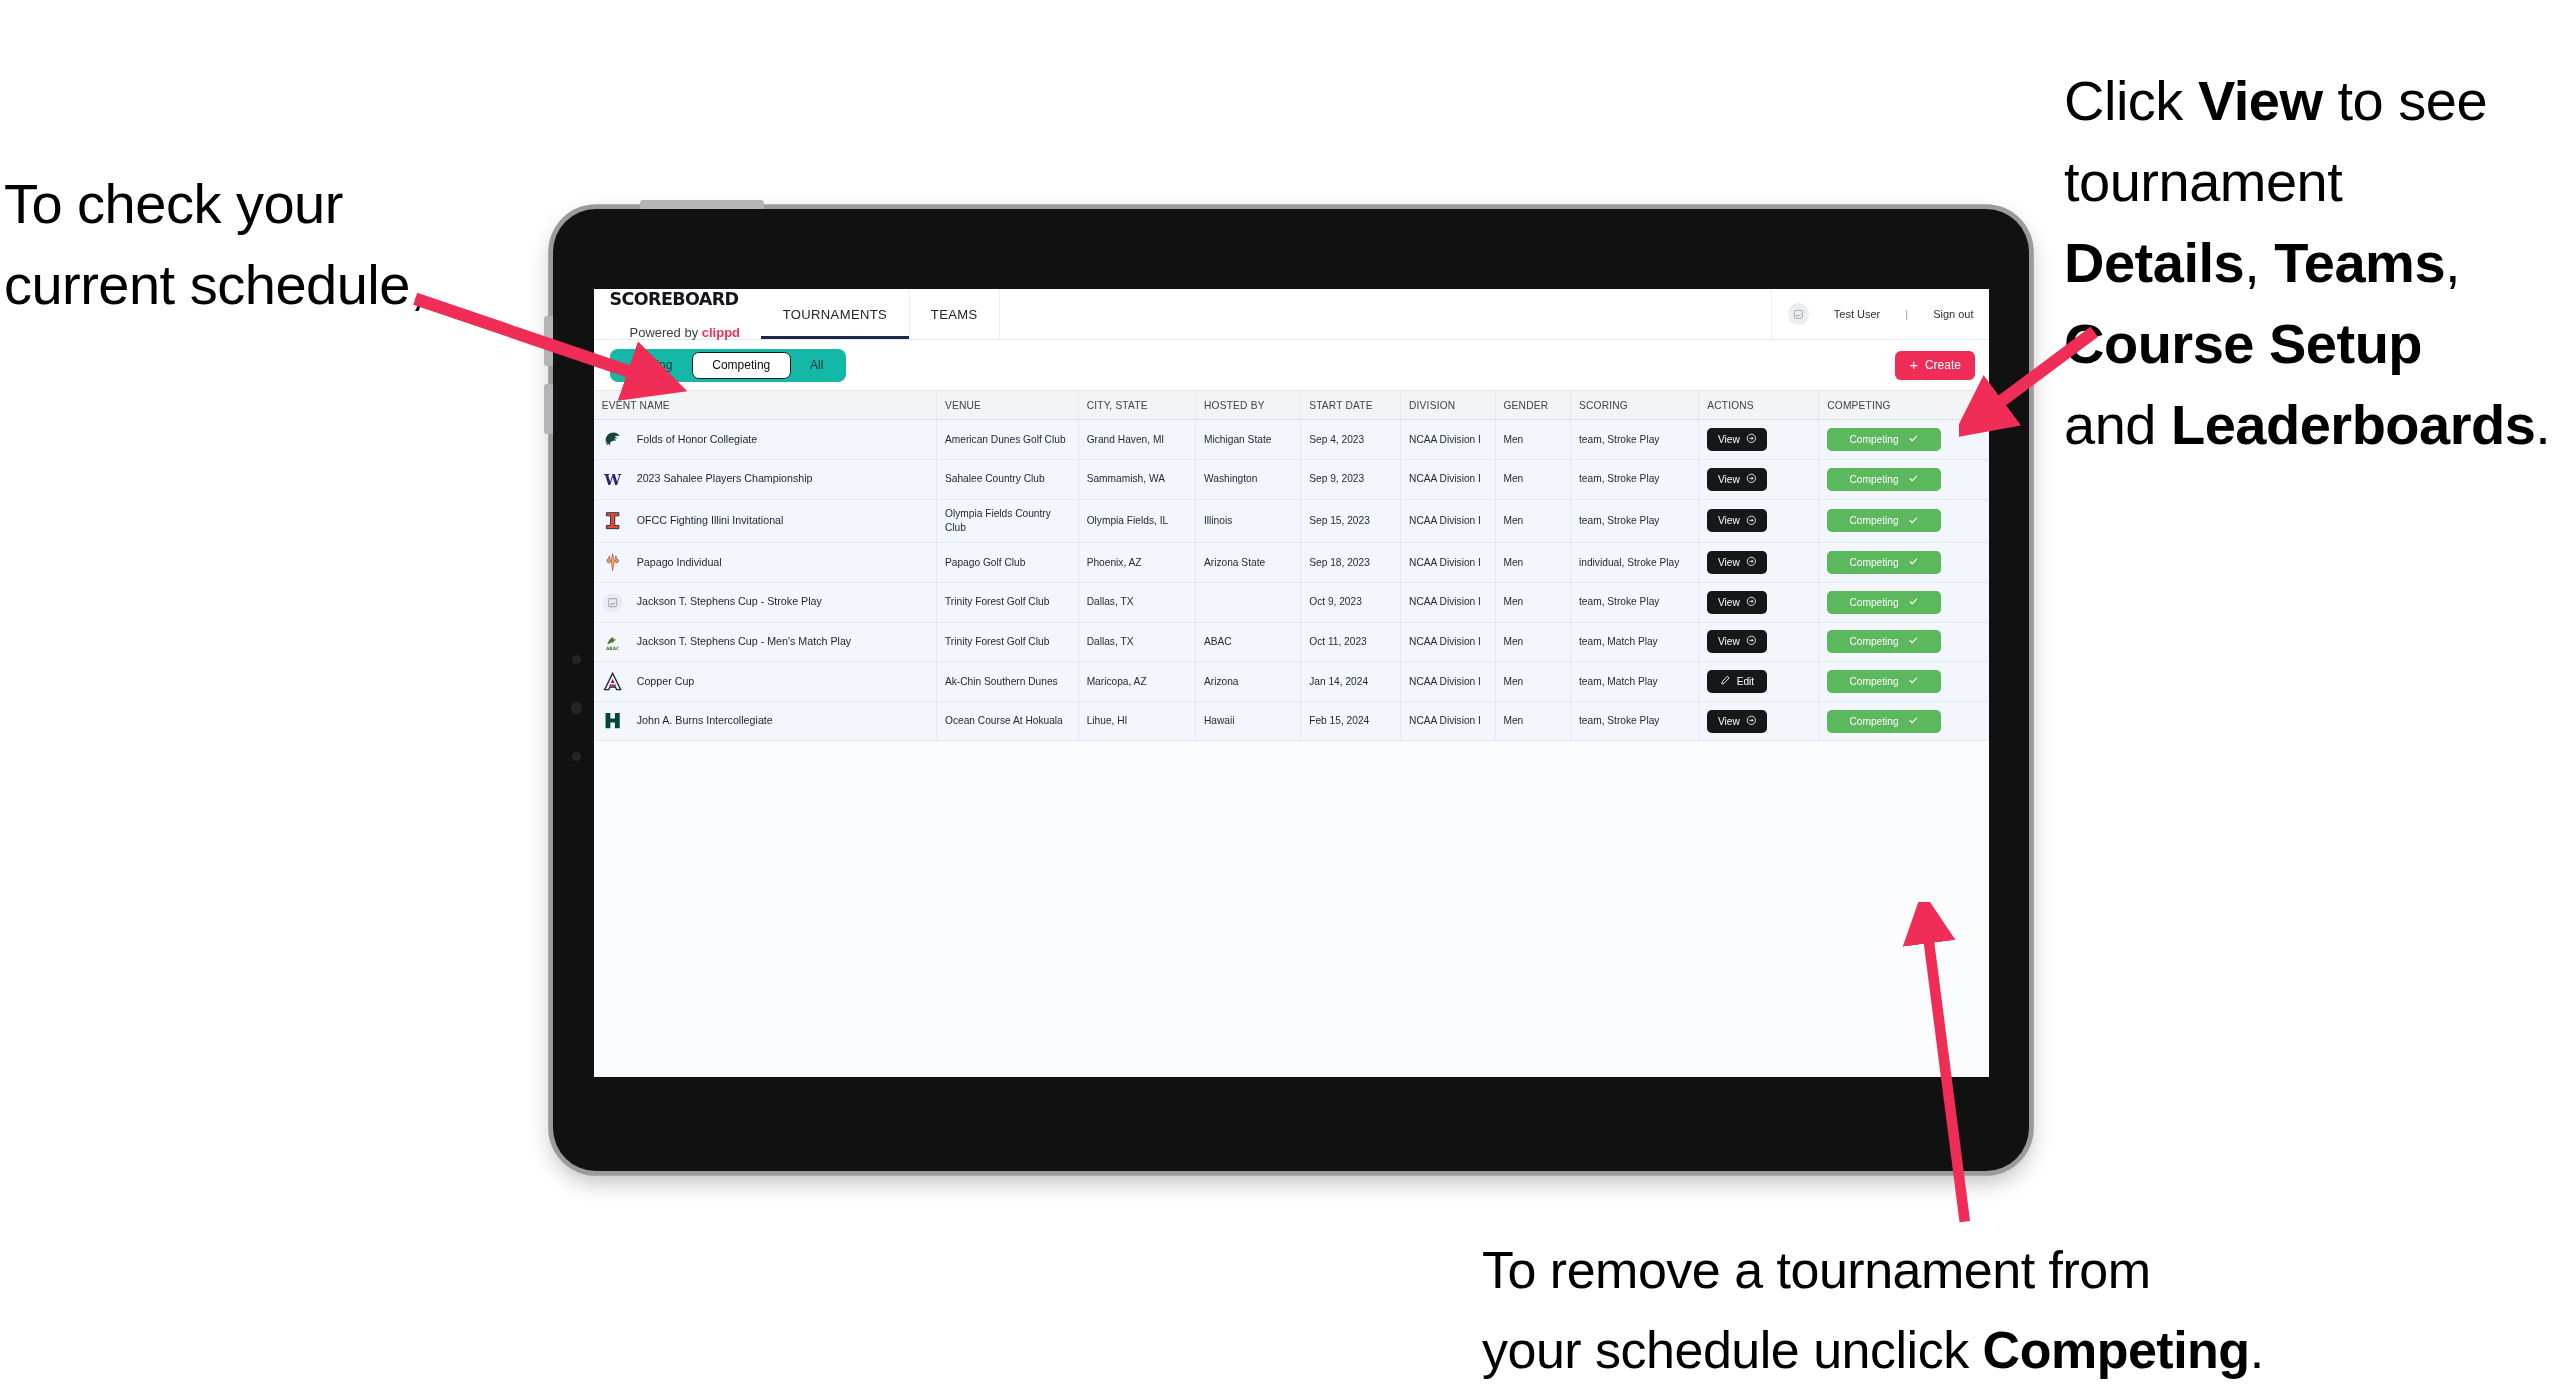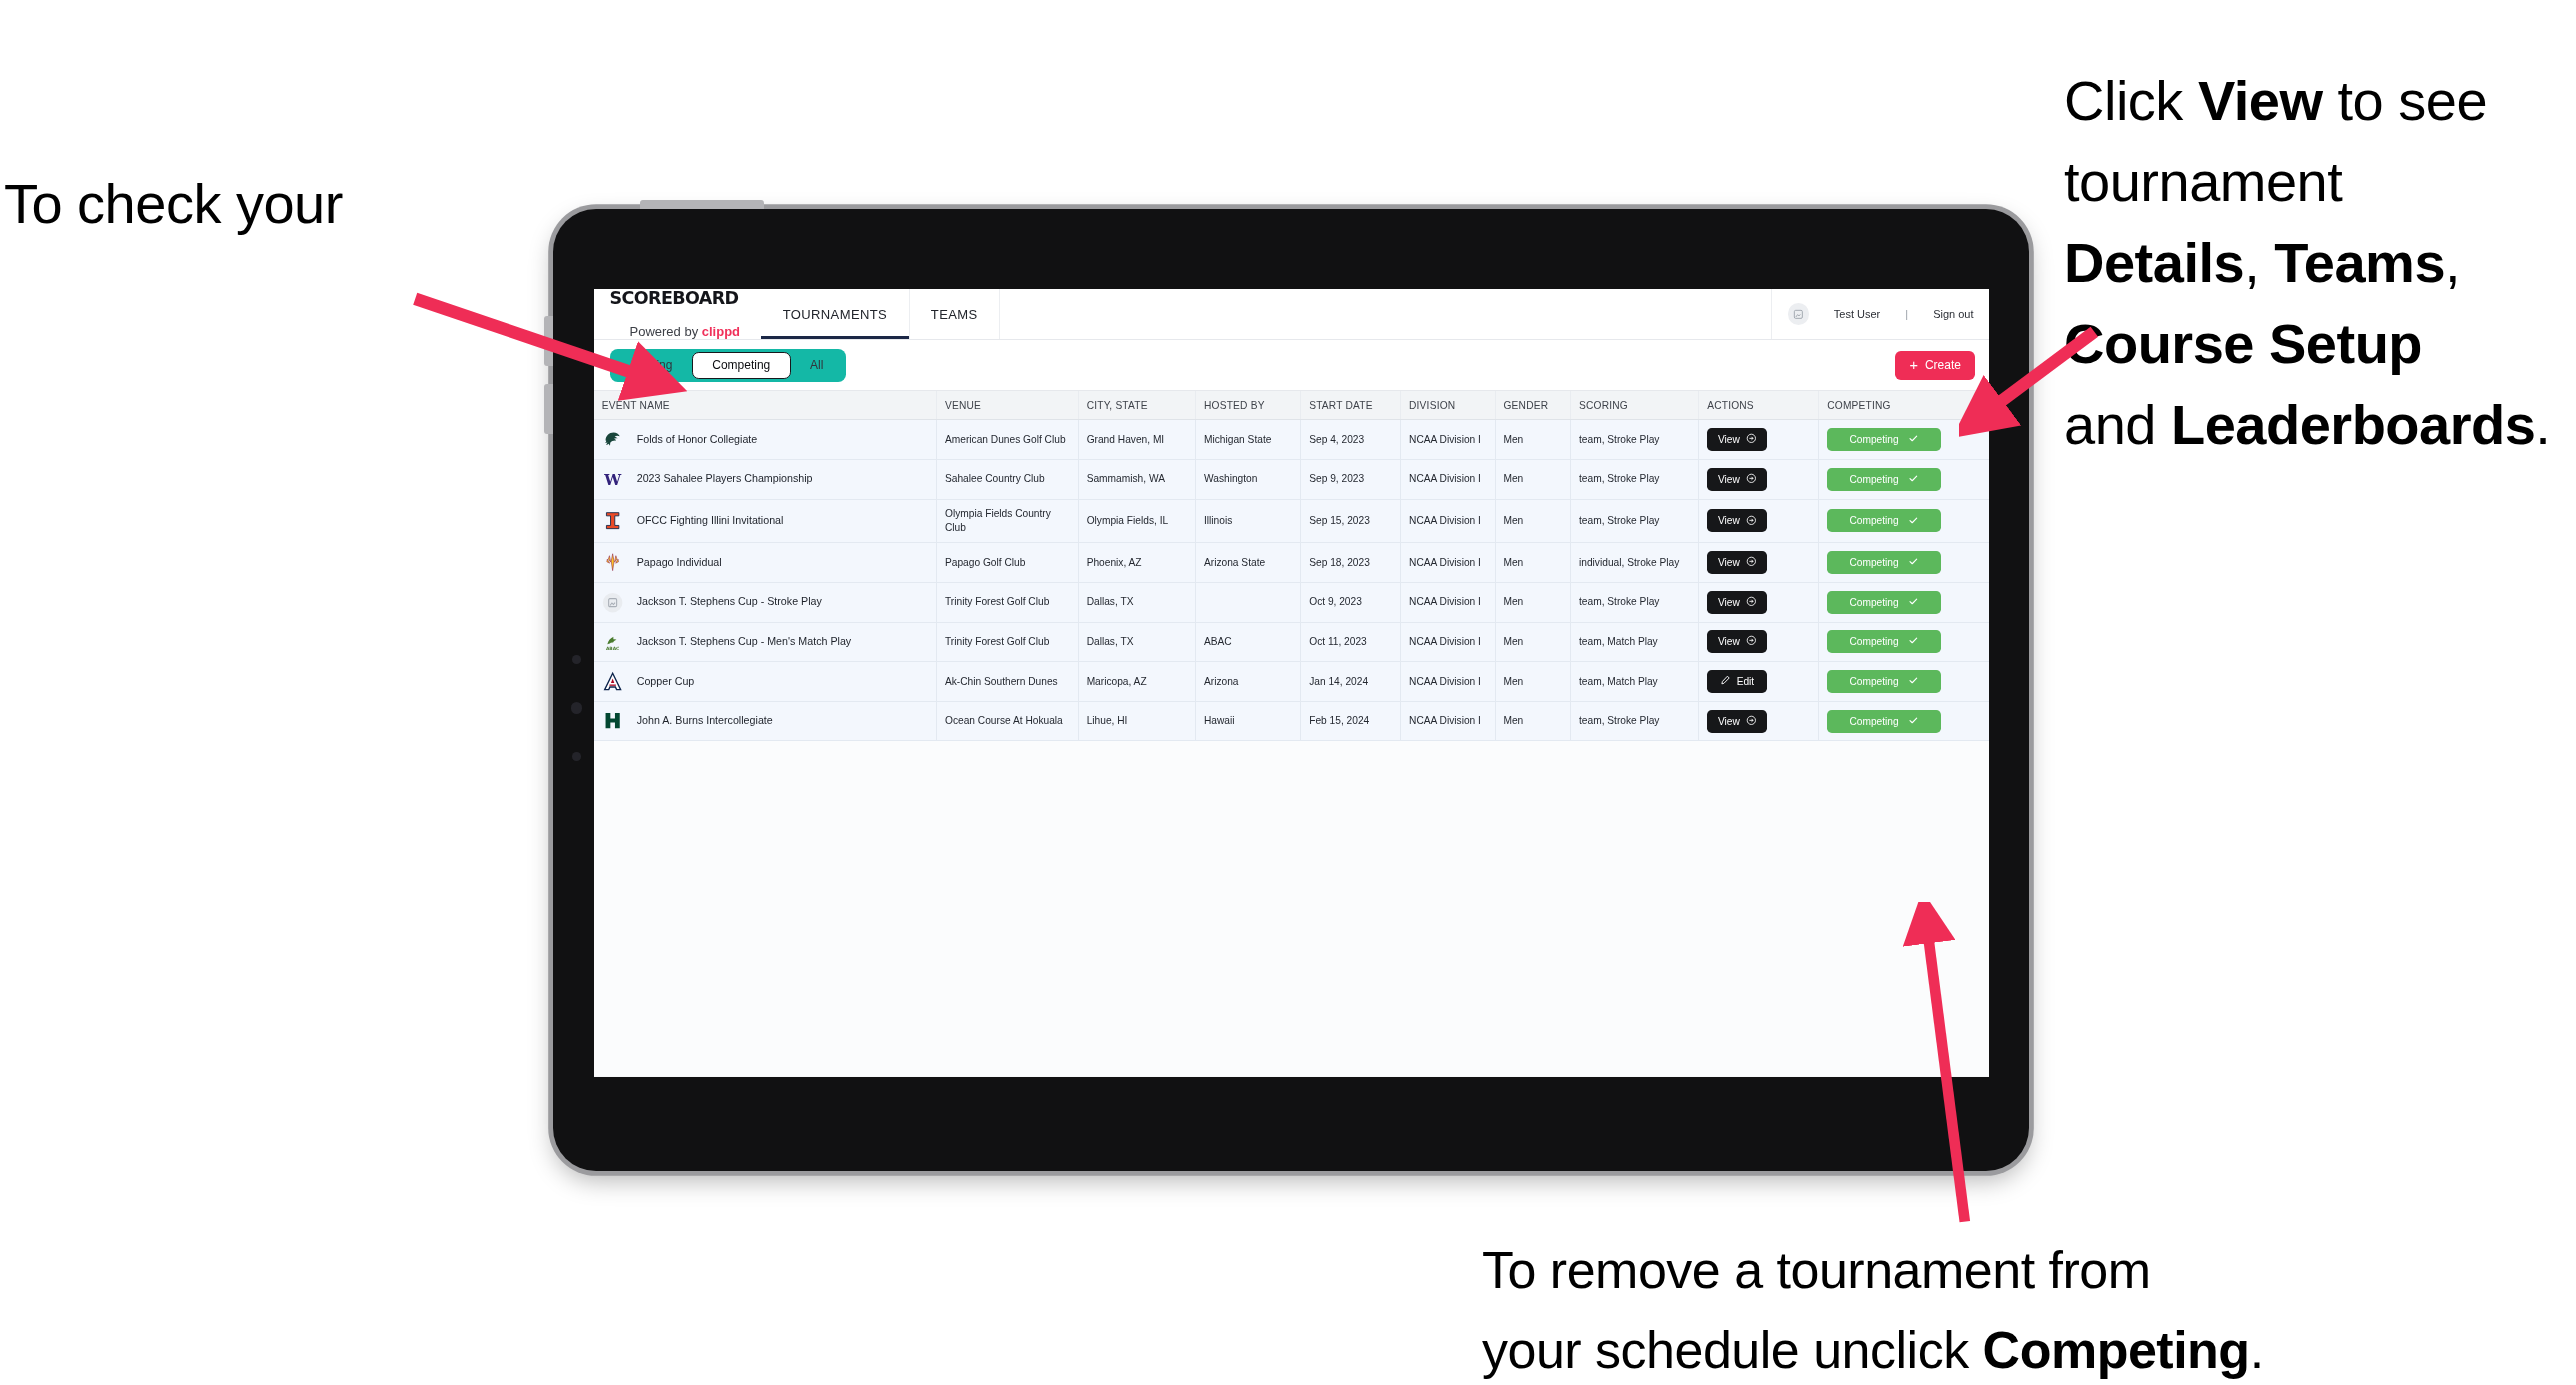"current schedule," div { html: none -> <div>current schedule,</div> }
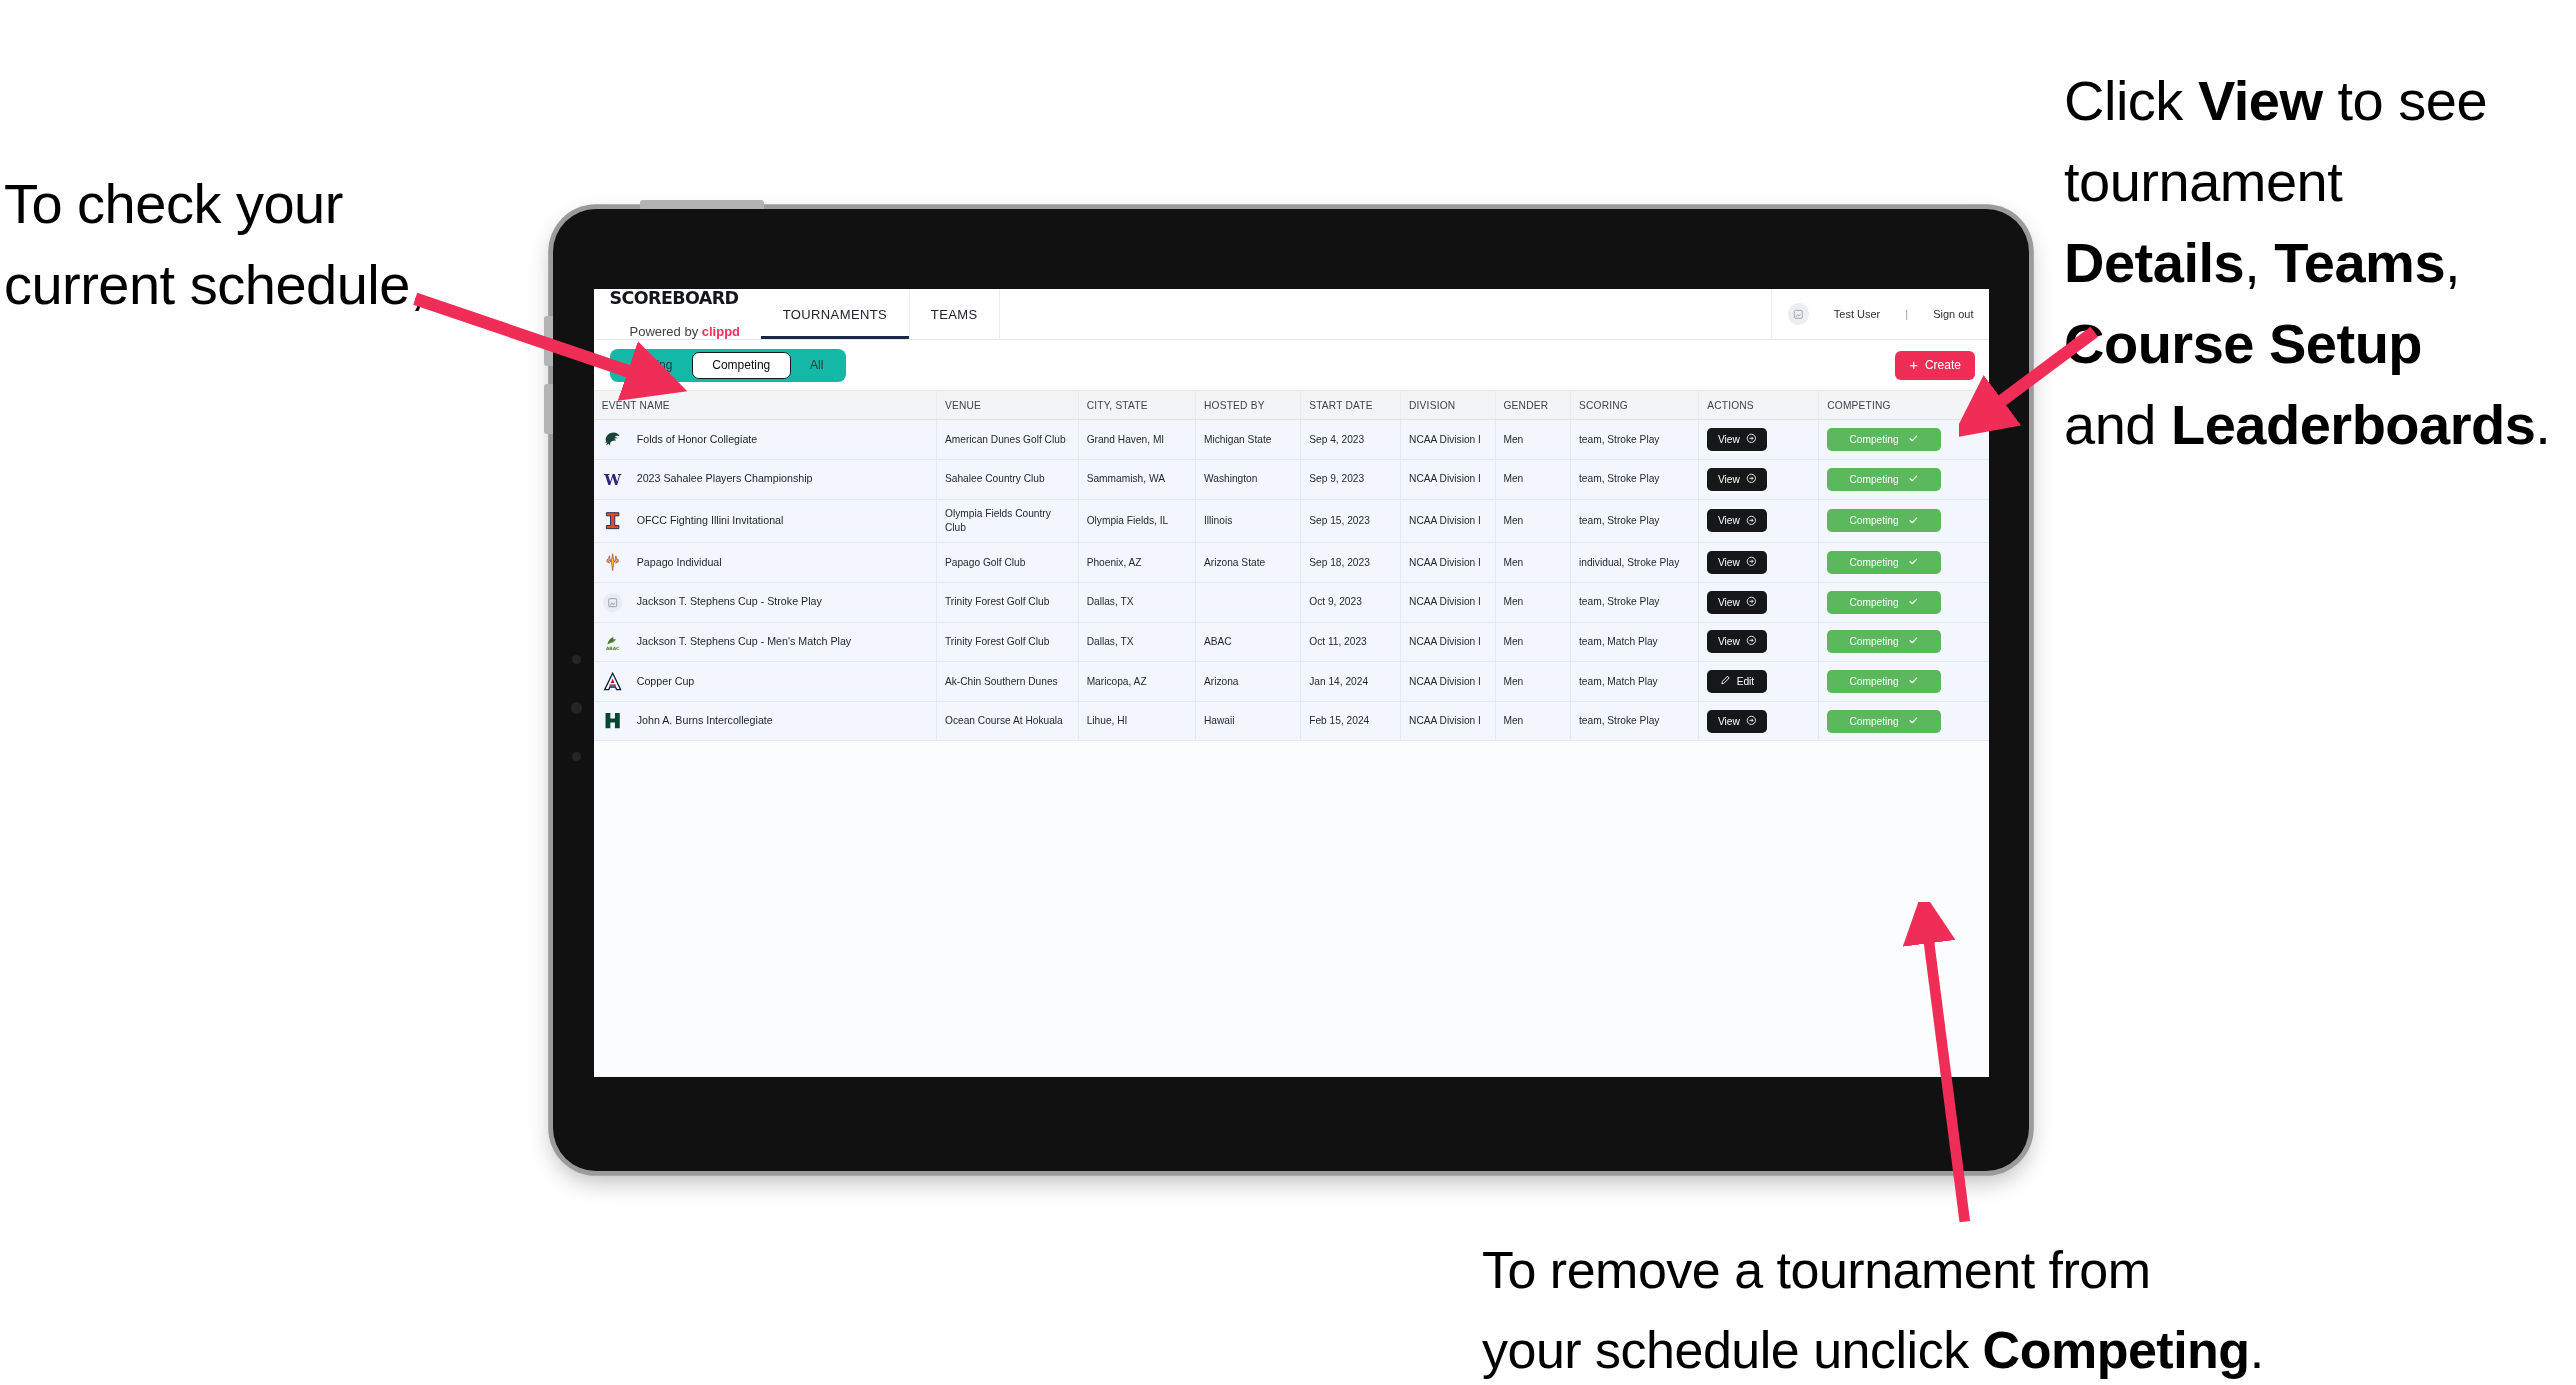"SCOREBOARD" #brand { justify-content: flex-start -> center }
